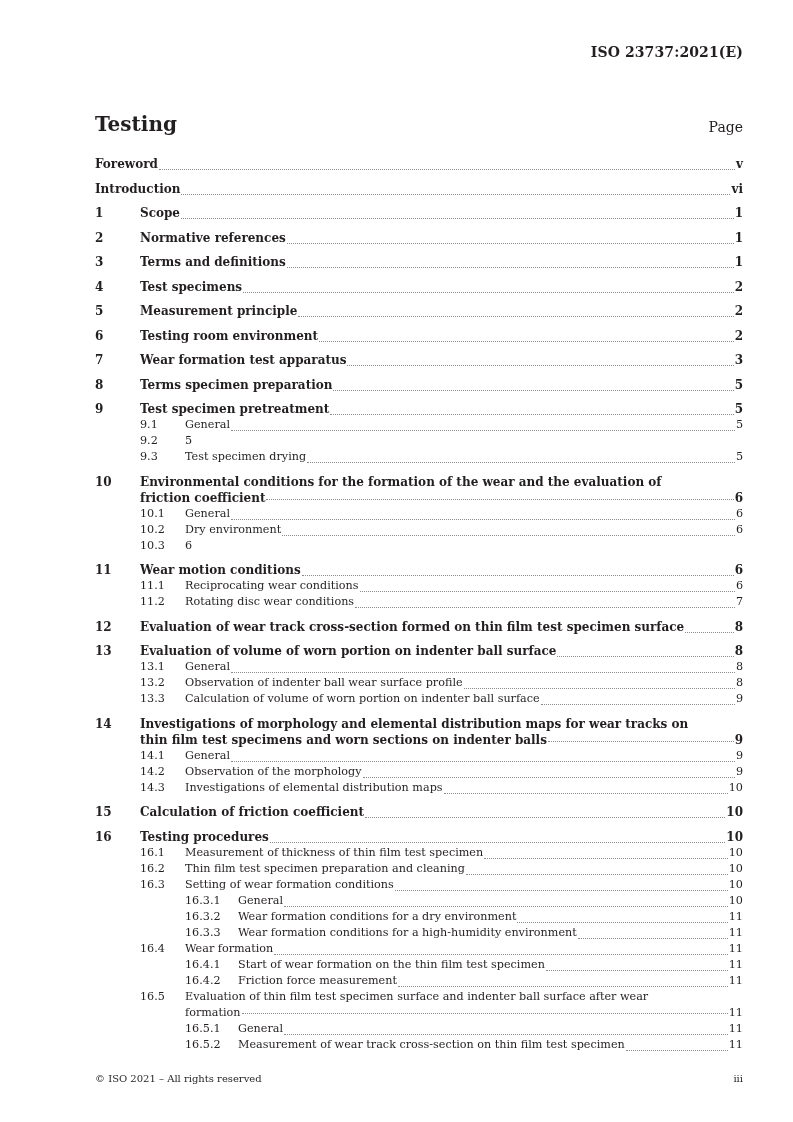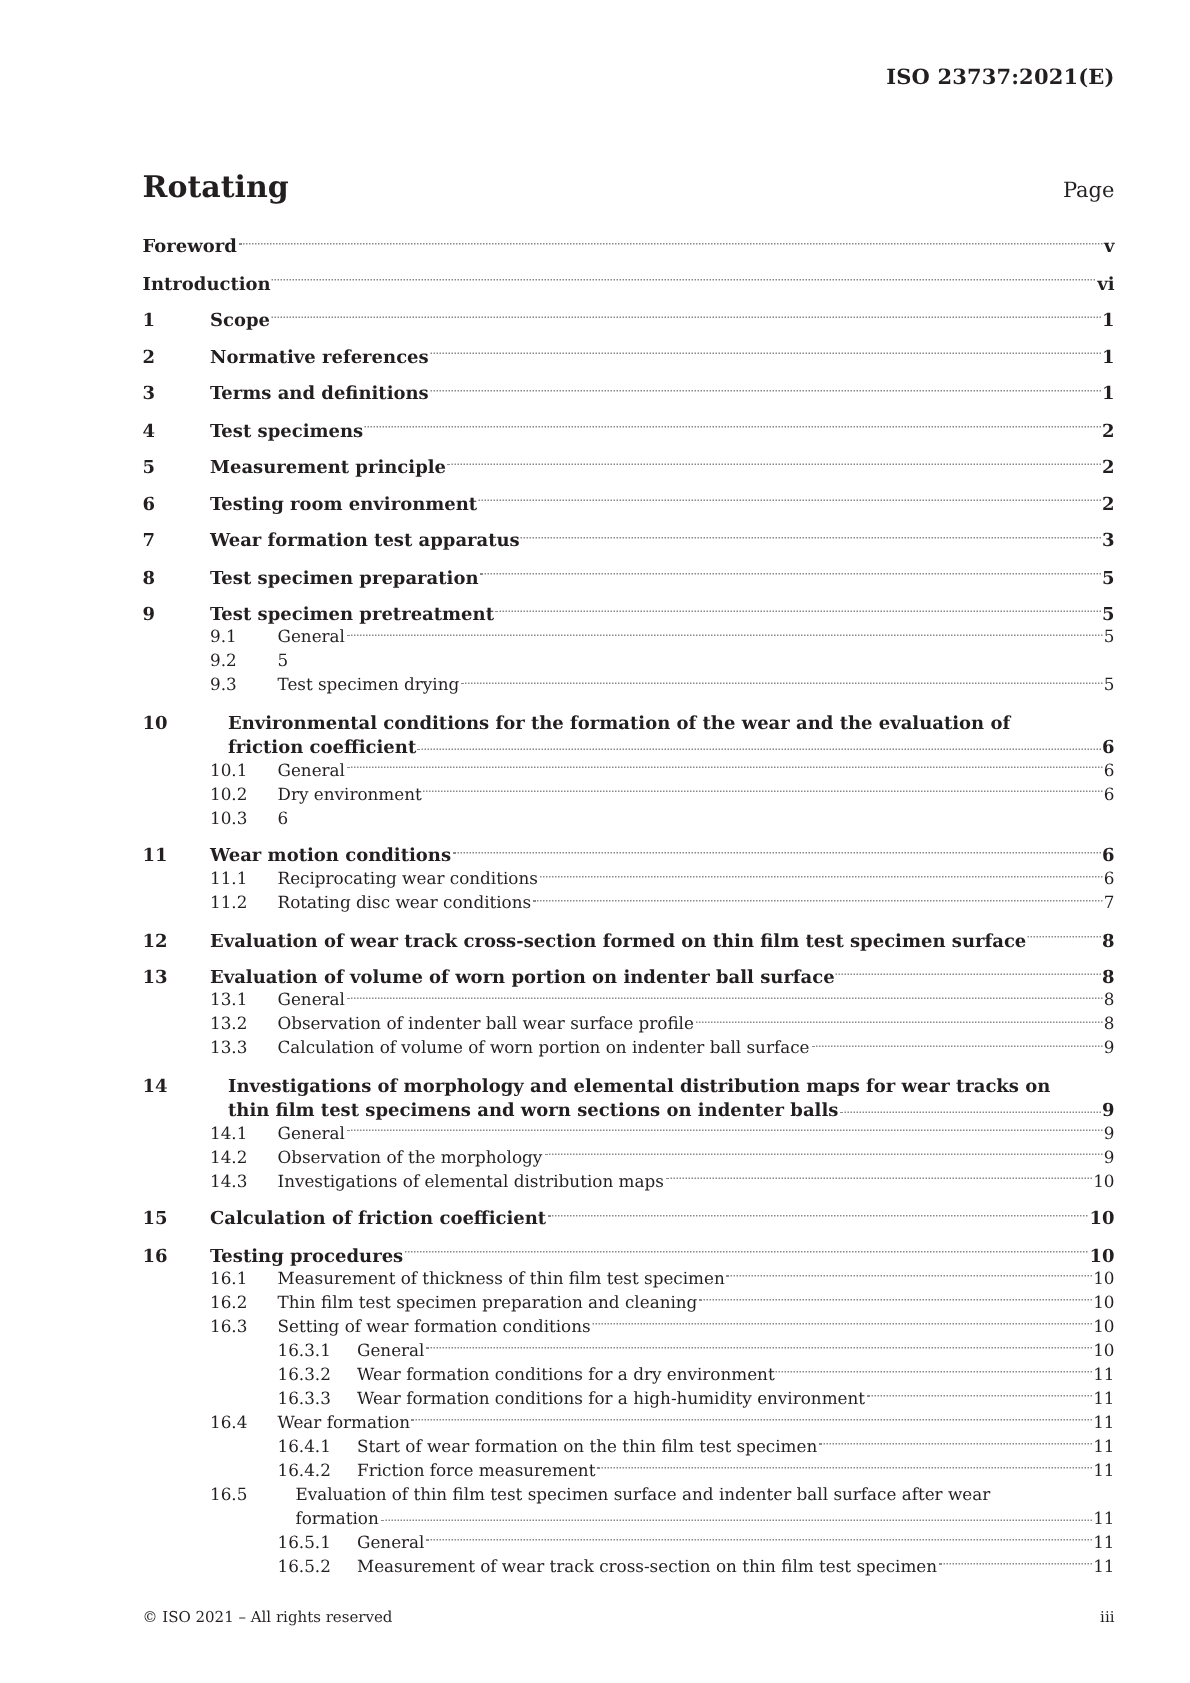"Rotating" div.contents-title { text: Rotating -> Testing }
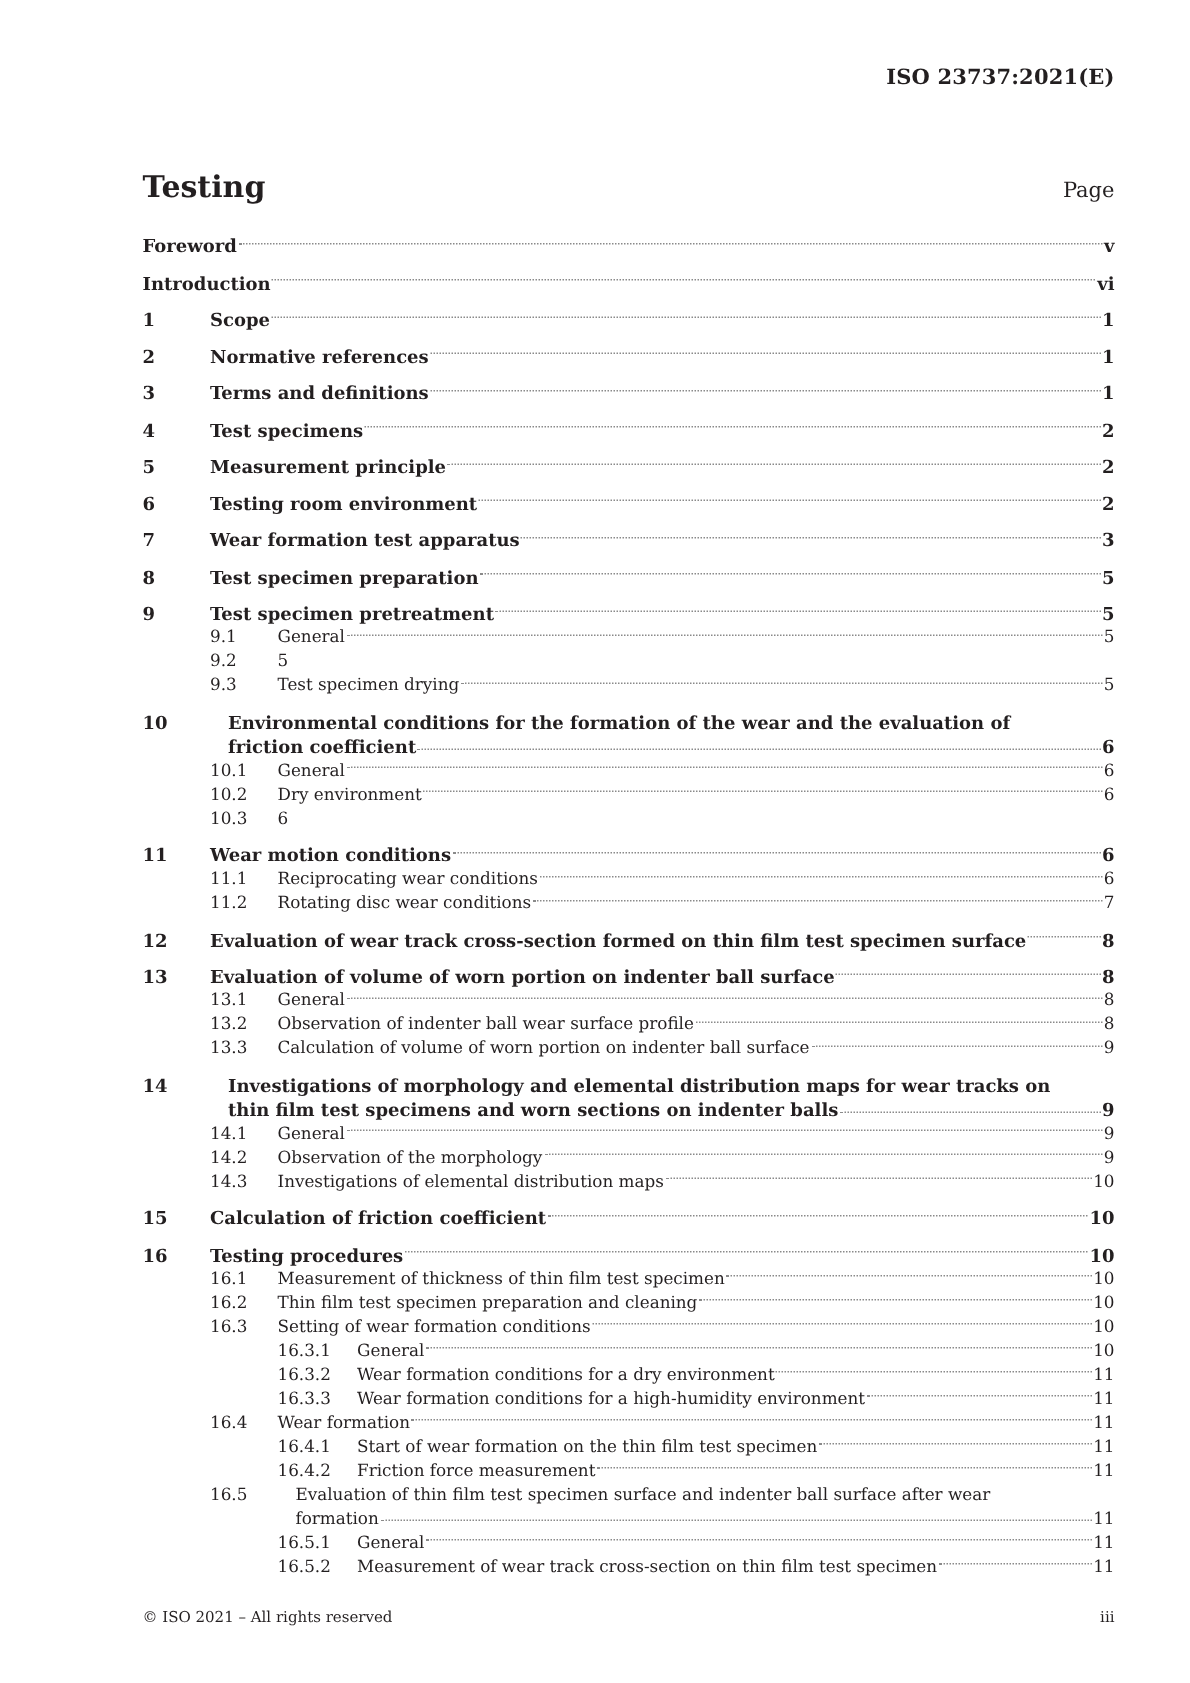"Foreword" .title-wrap { align-items: center -> flex-end }
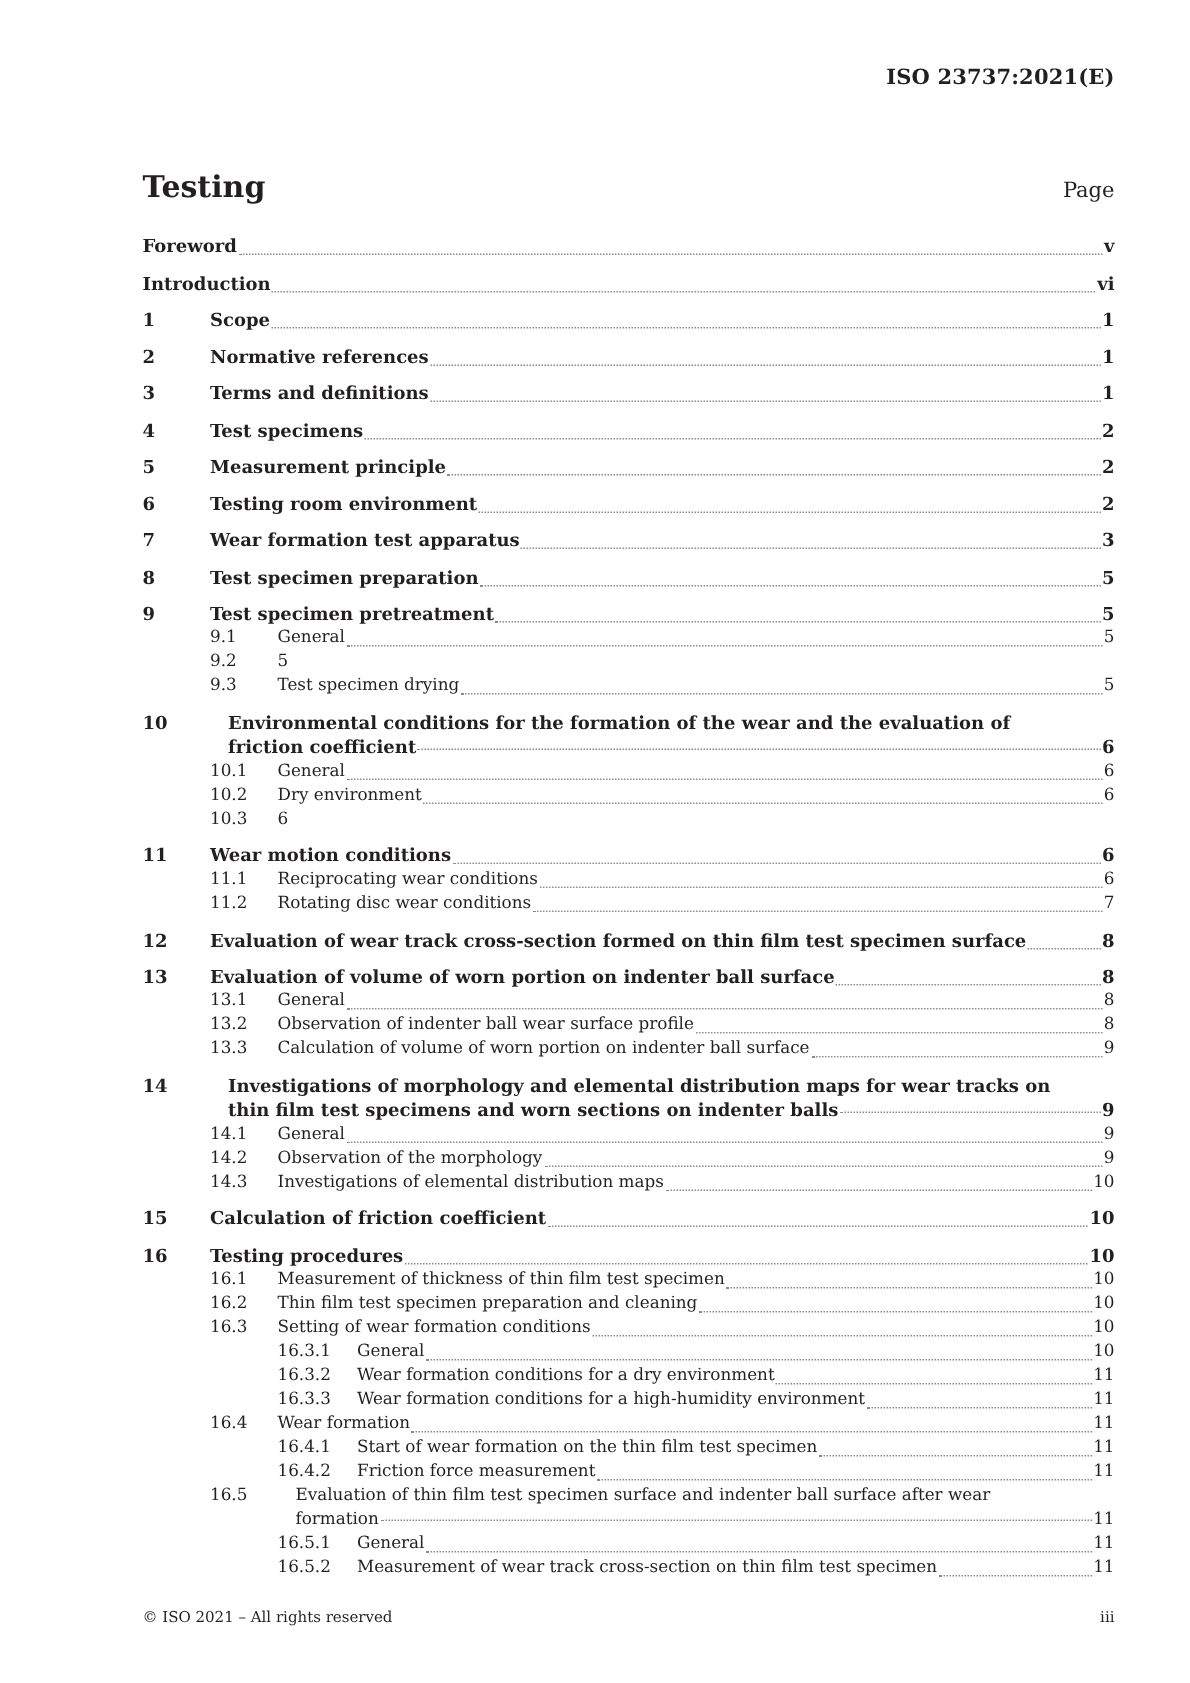"Test specimen preparation" span.title { text: Test -> Terms }
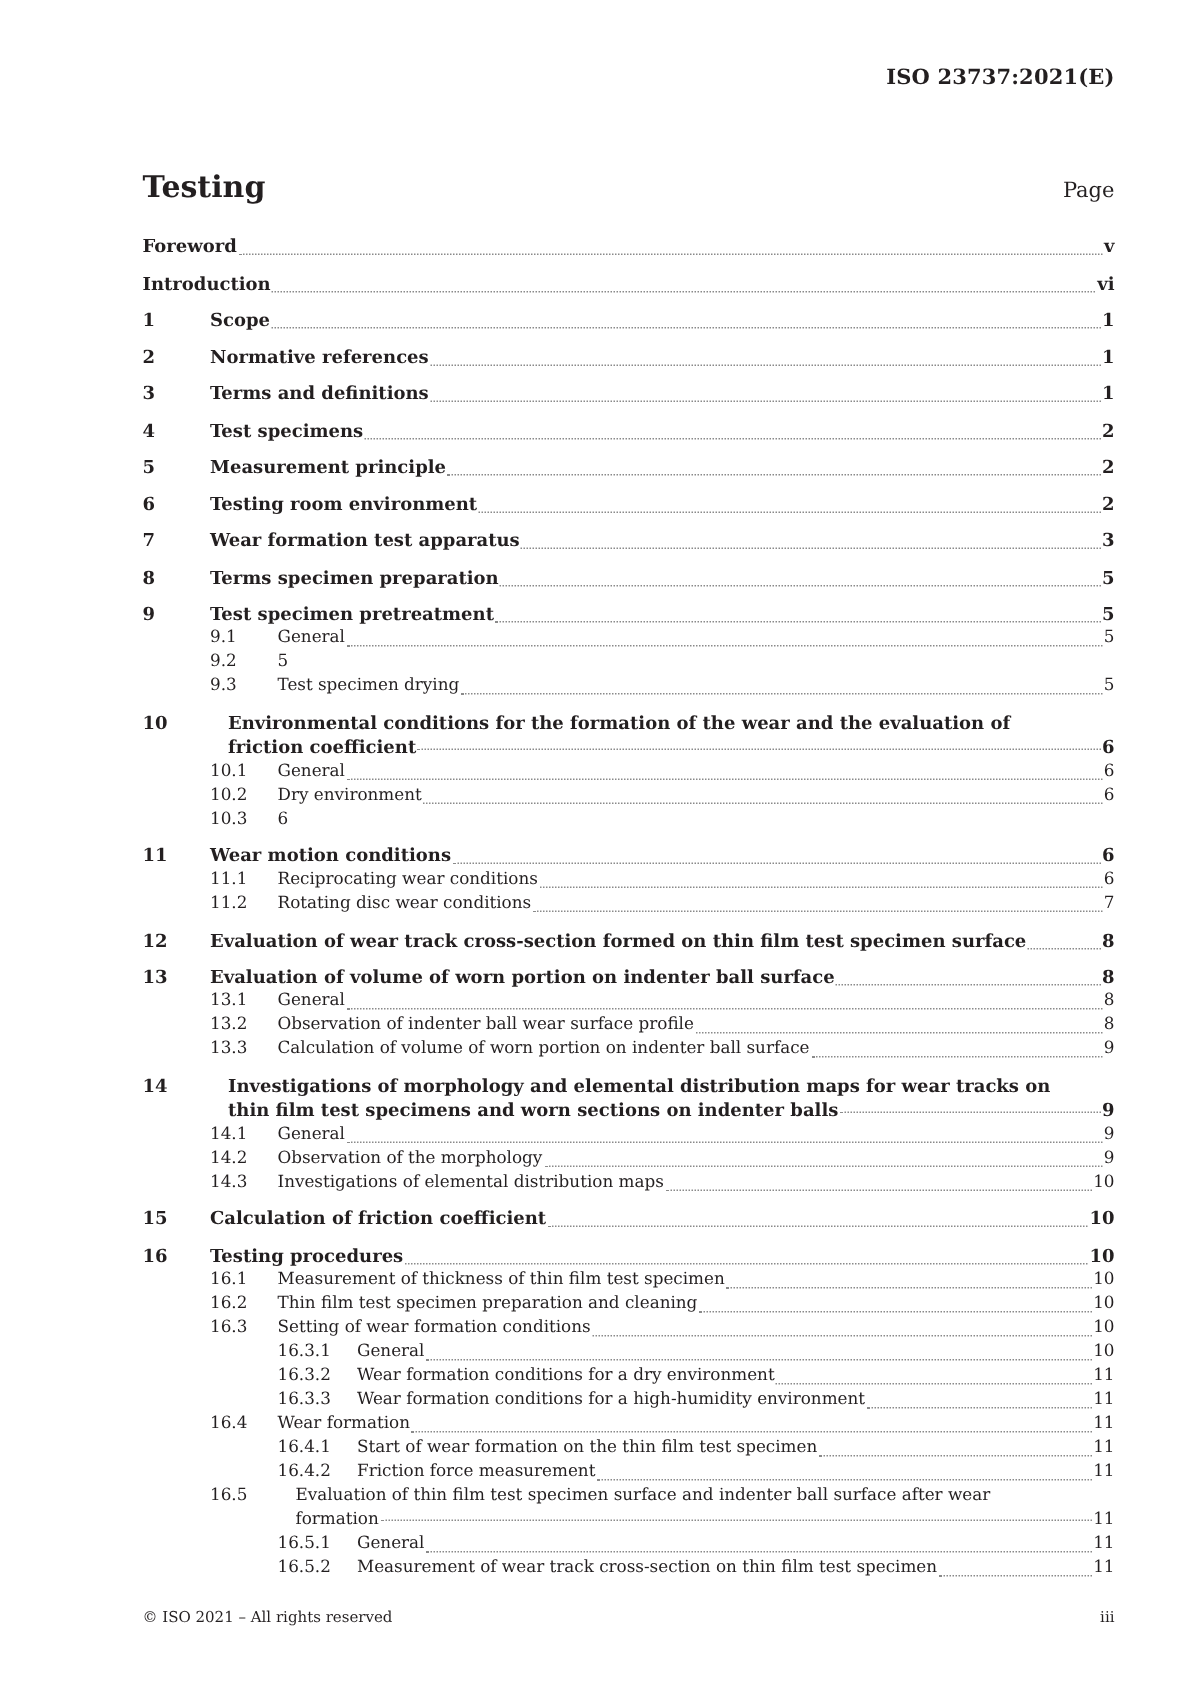"Environmental conditions for the" .multiline .title-wrap { margin-left: 12px -> none }
